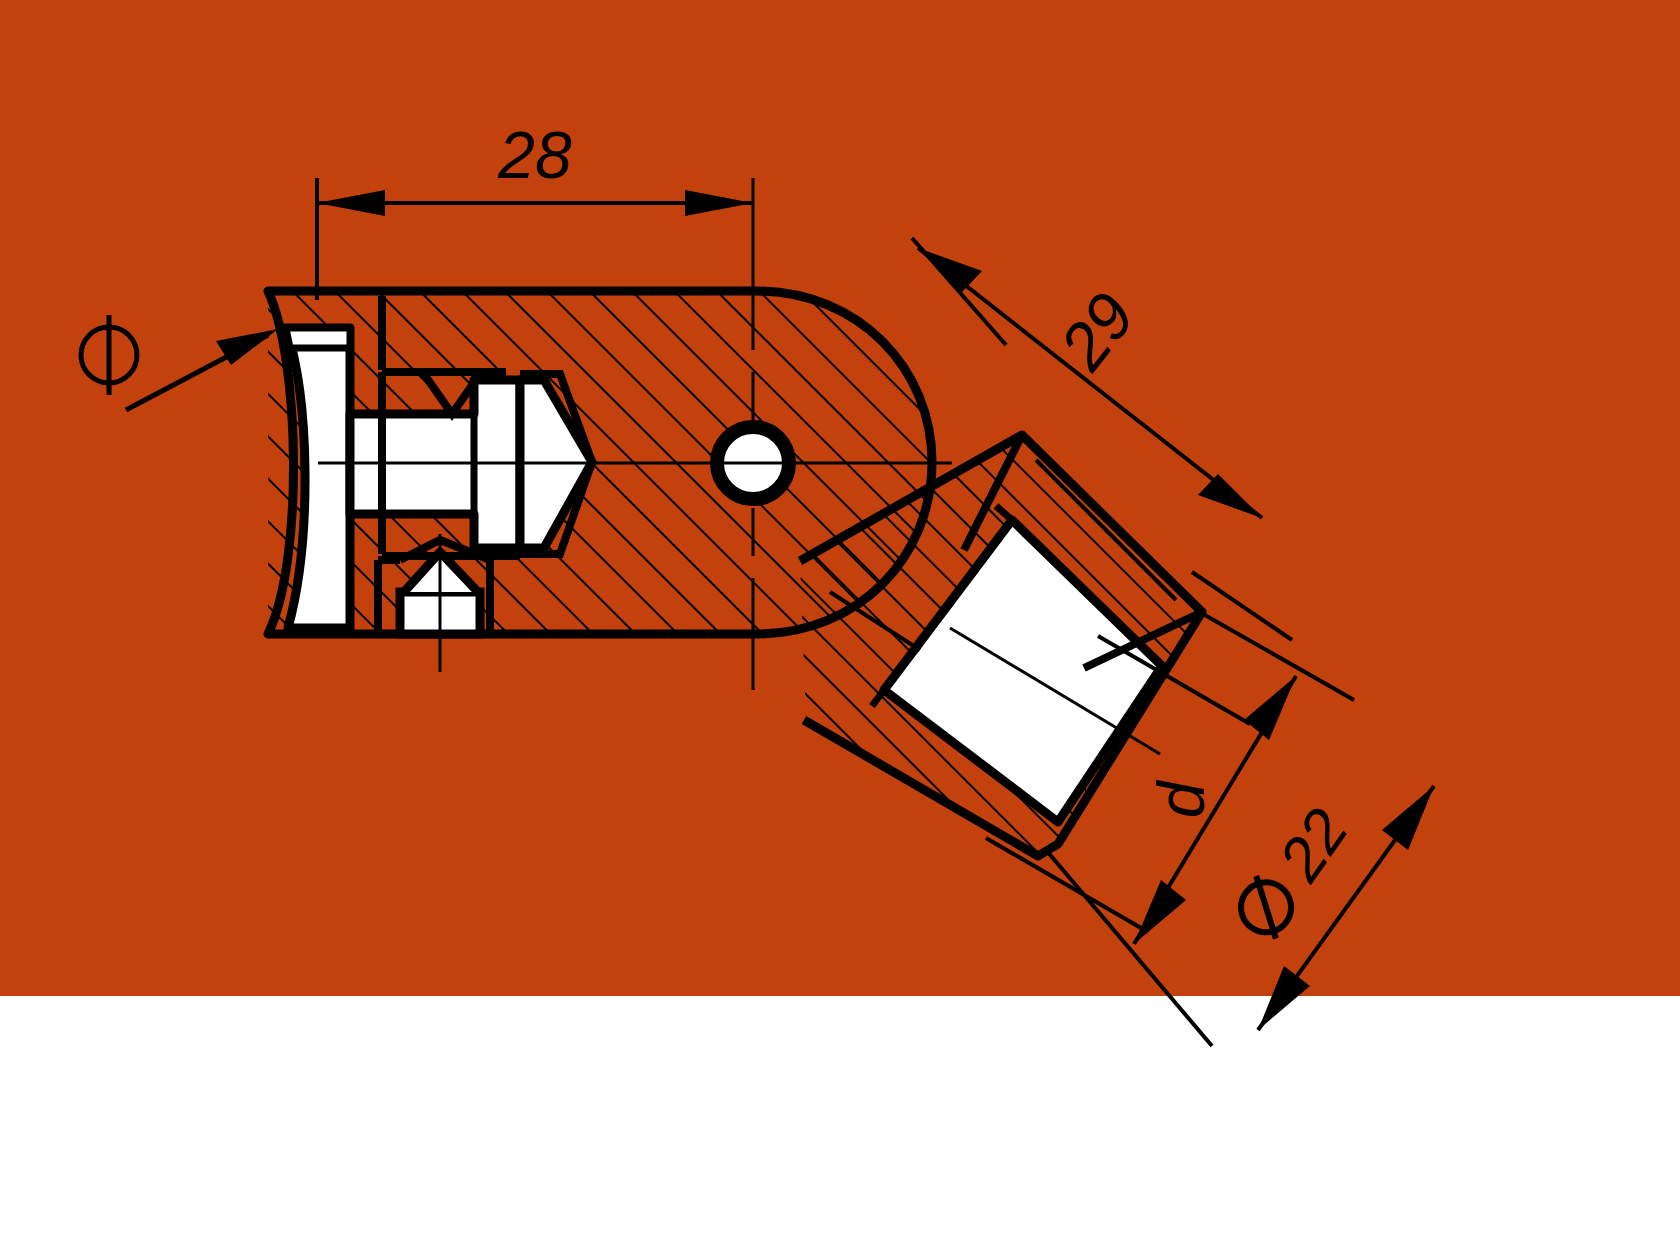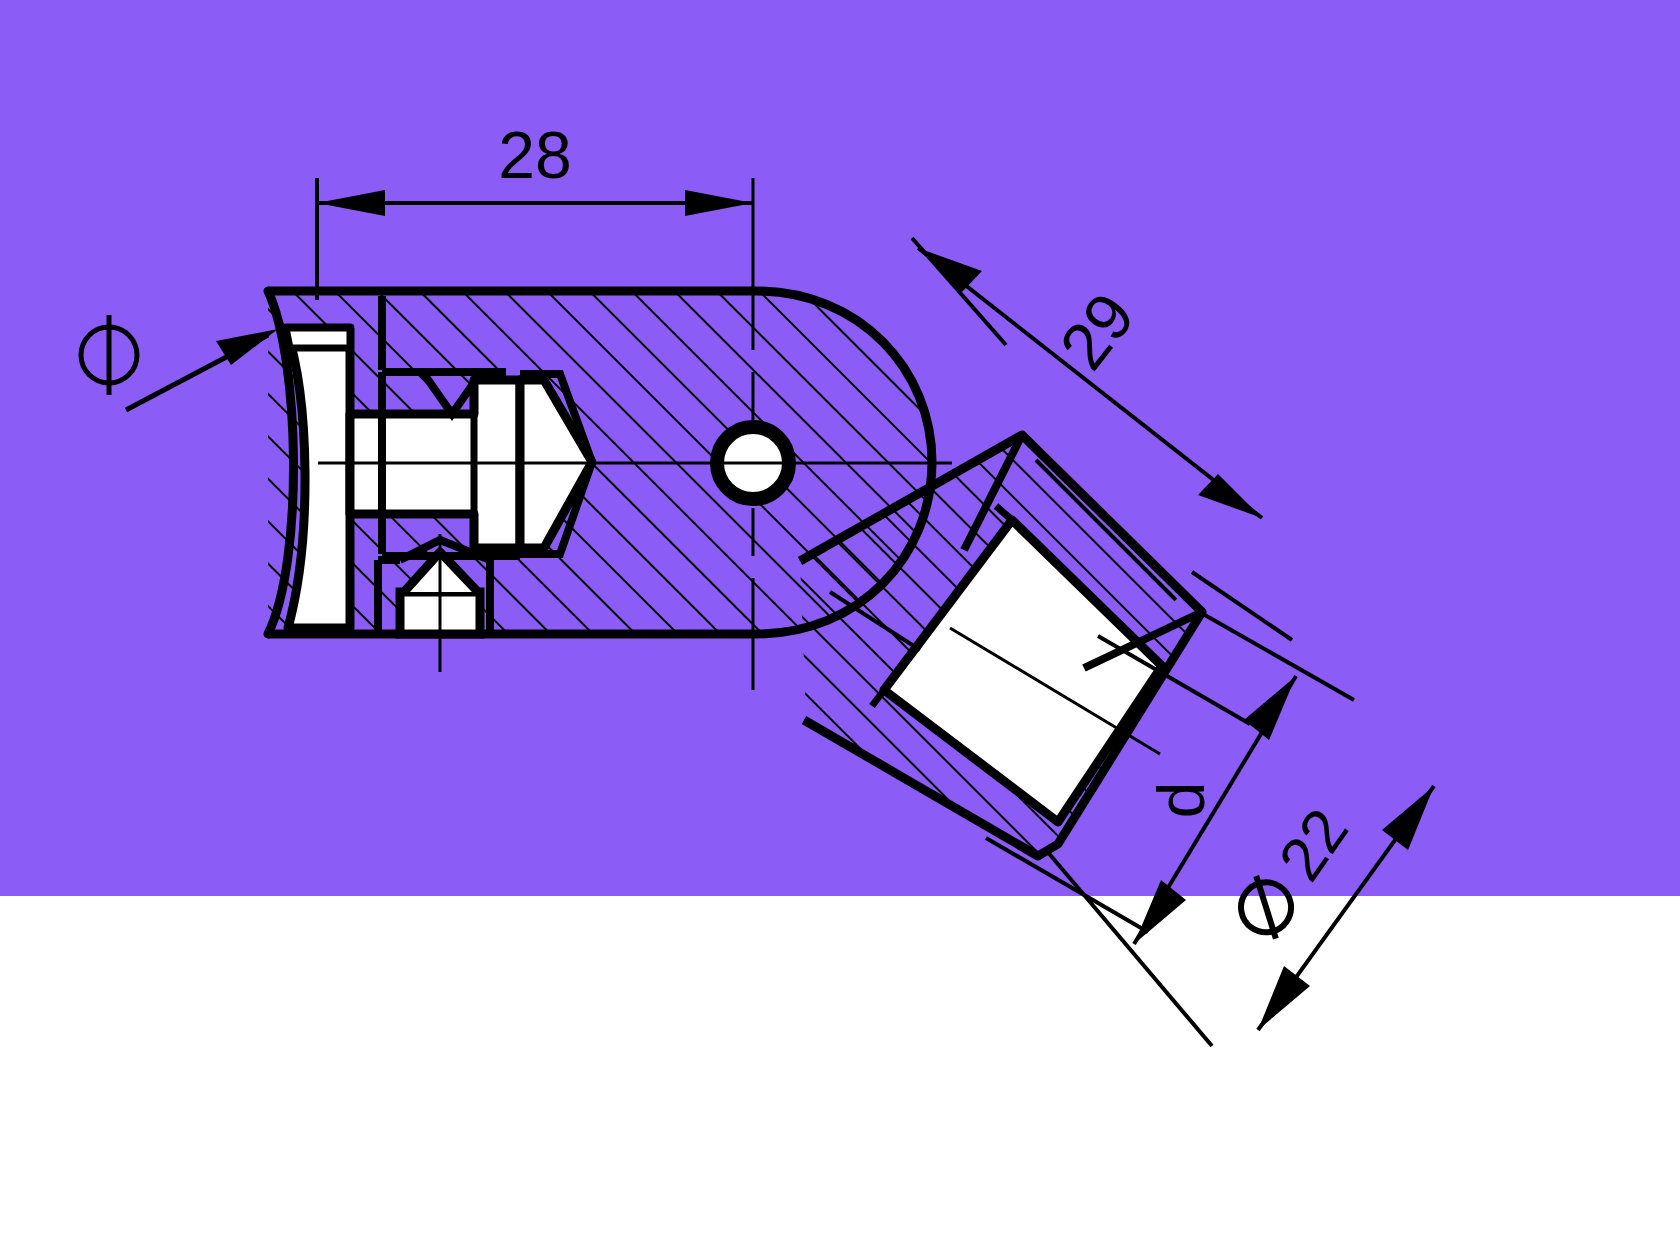"28" #drawing-root { background: #8b5cf6 -> #c2410c; font-style: none -> italic; height: 896px -> 996px }
